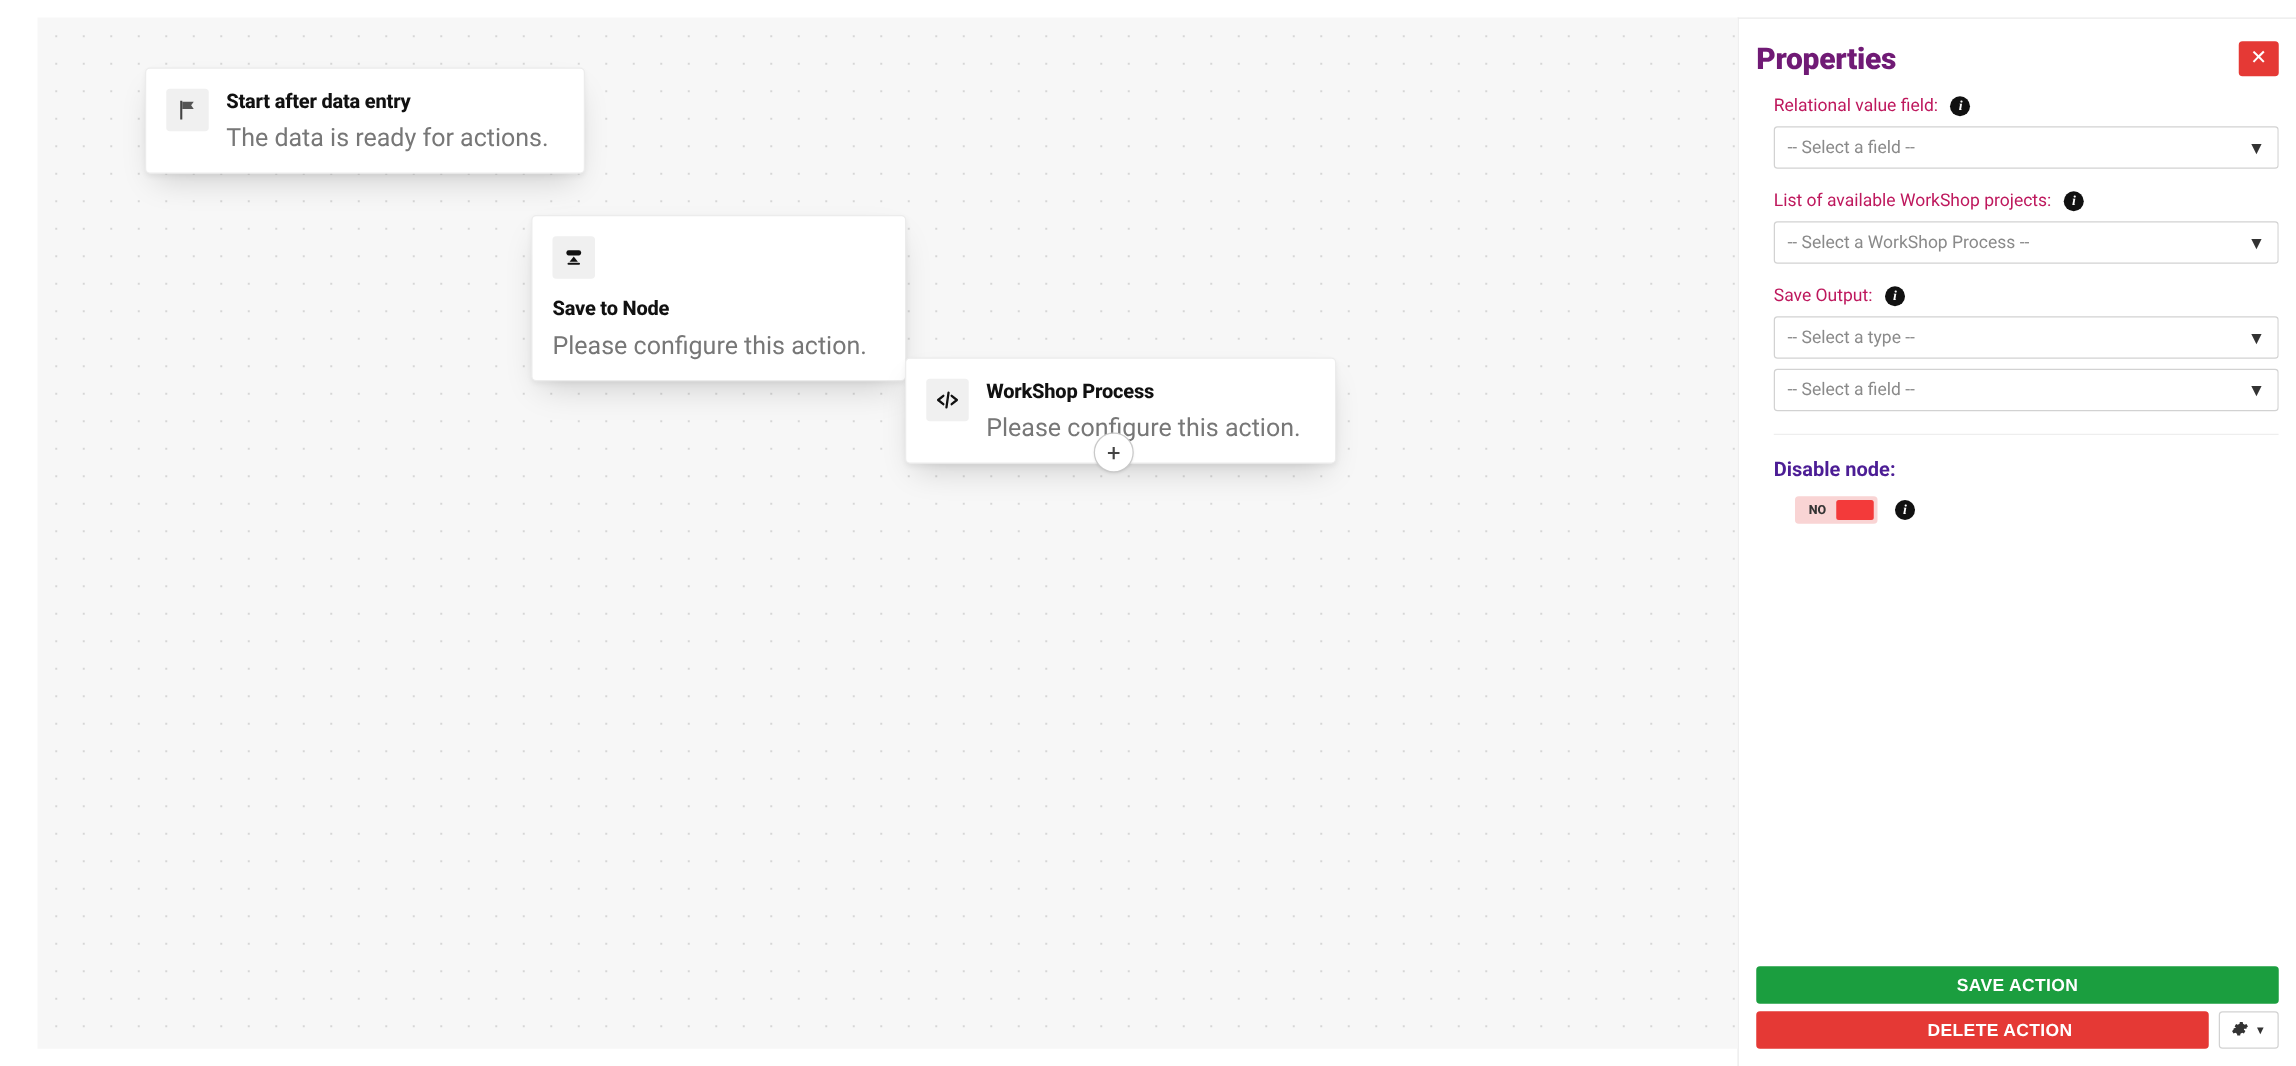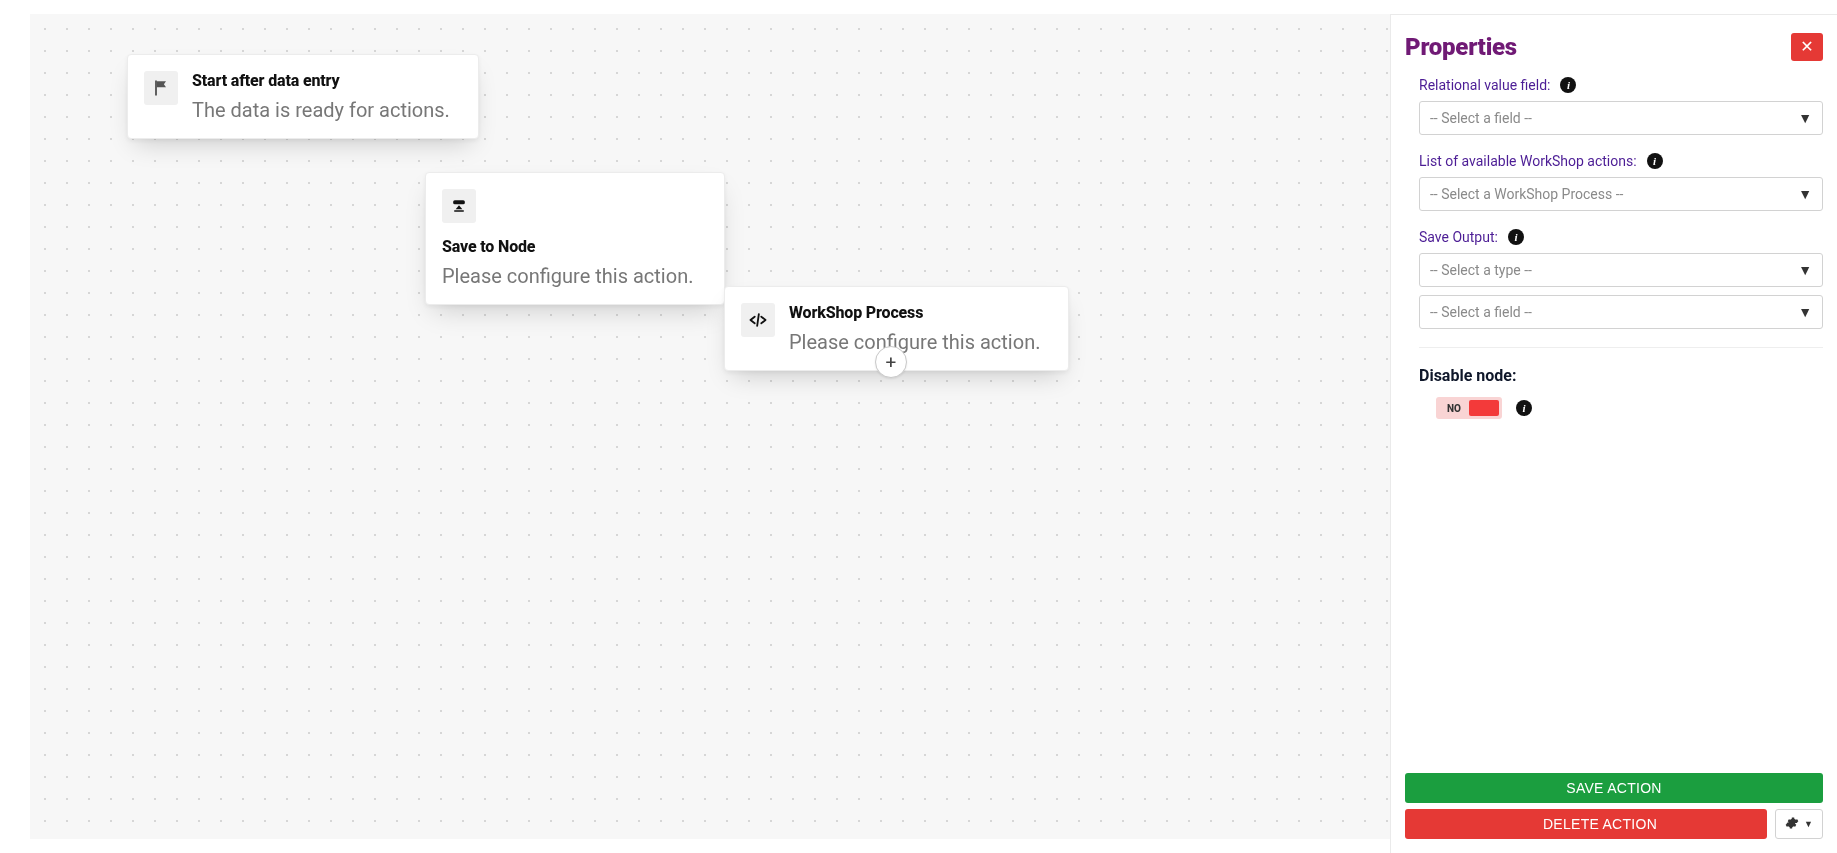"Start after data entry" div.node { left: 97px -> 86px }
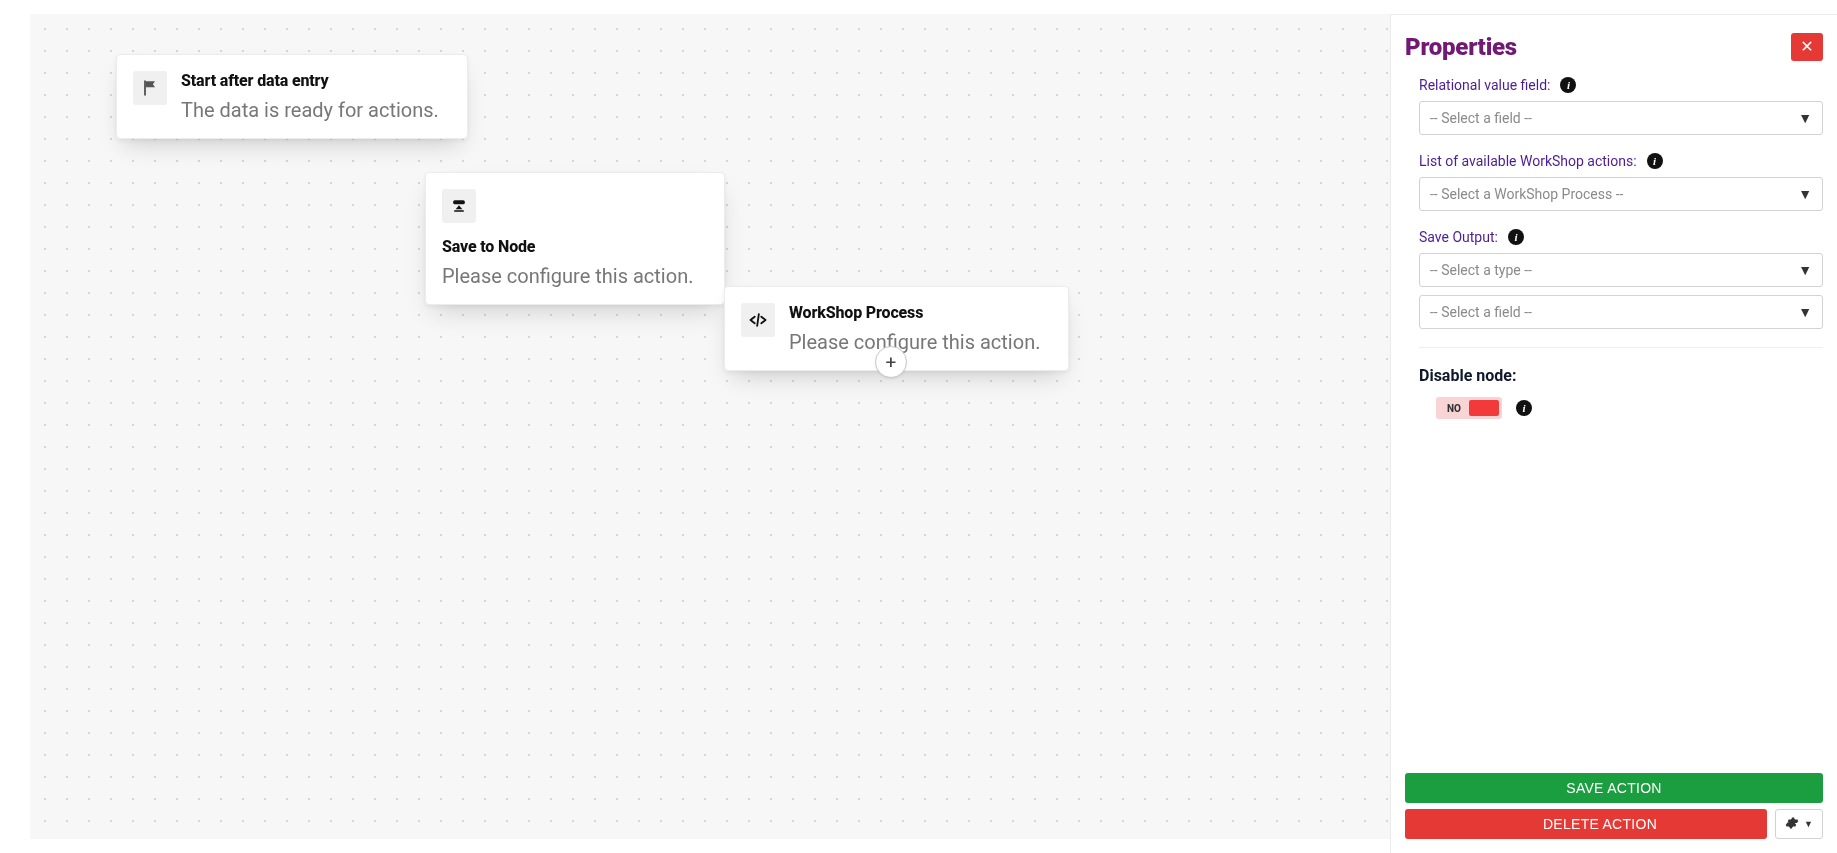"Relational value field:" .field-label { color: #4c1d95 -> #be185d }
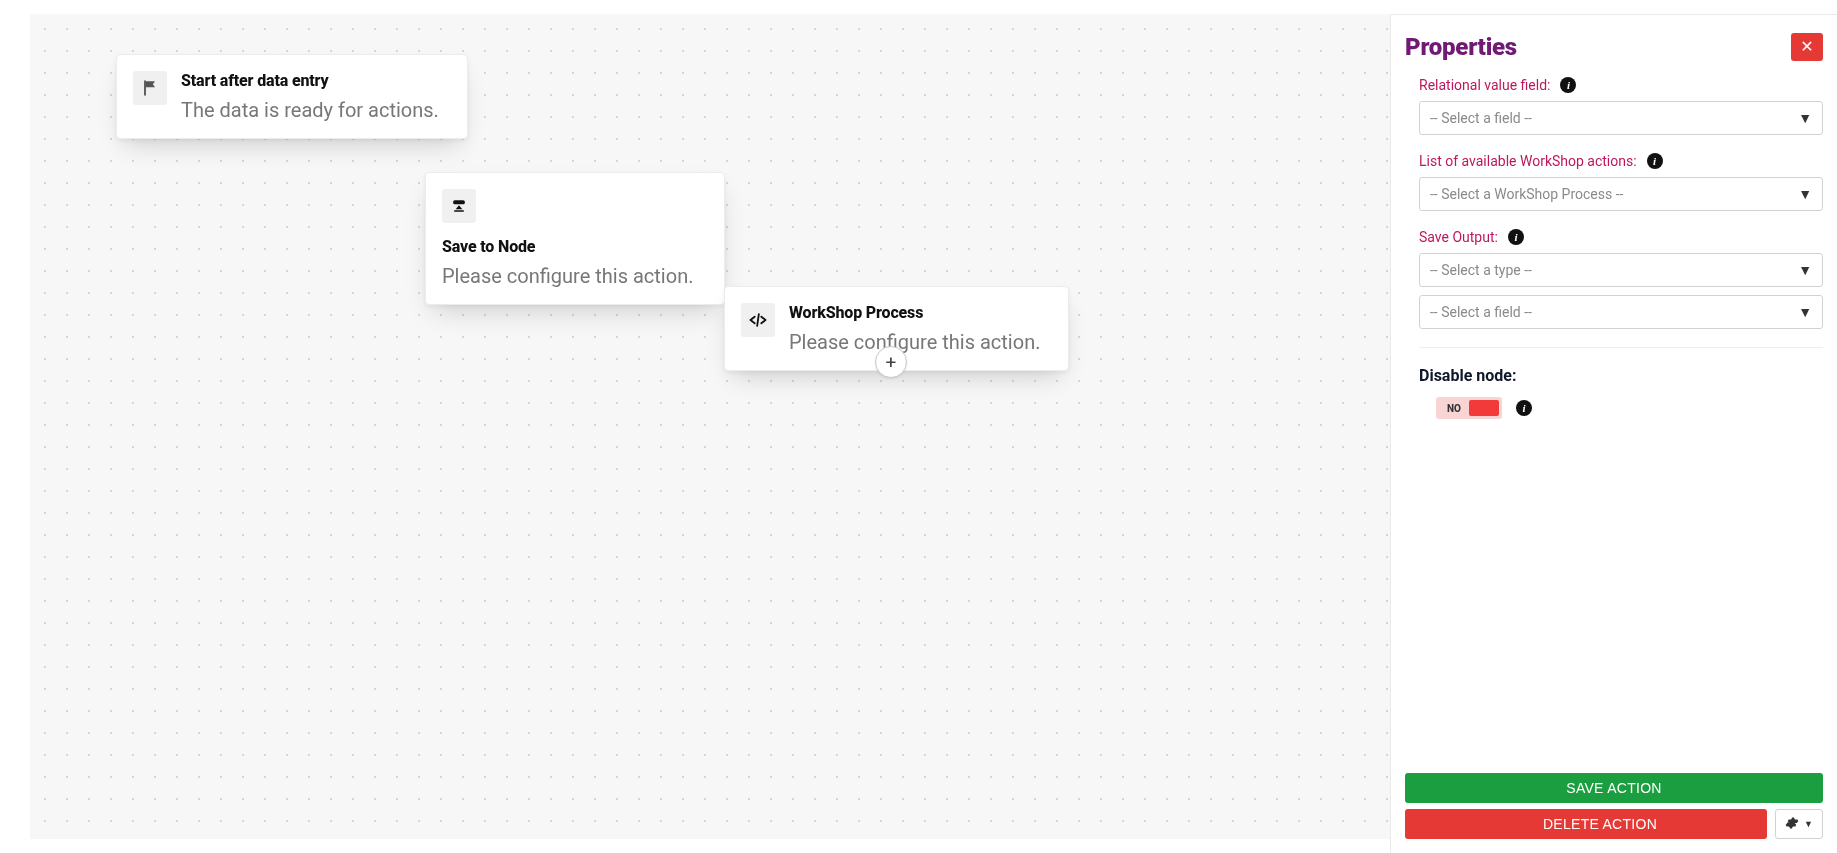"List of available WorkShop actions:" span.field-label { text: actions -> projects }
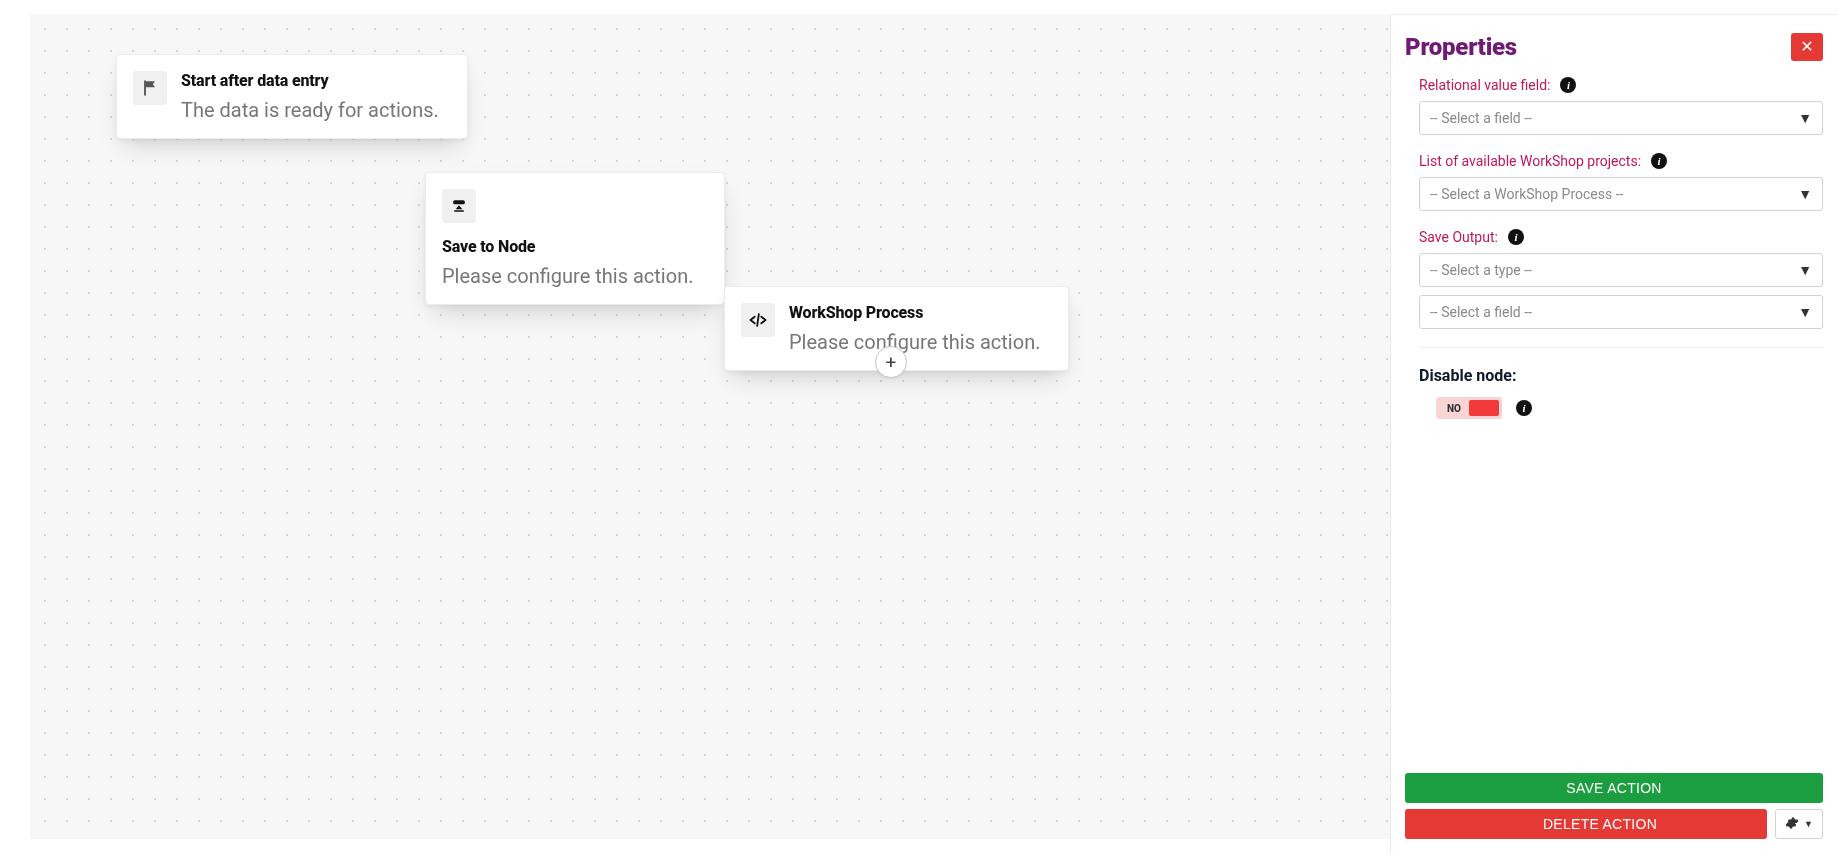"Disable node:" .disable-label { color: #0f172a -> #4c1d95 }
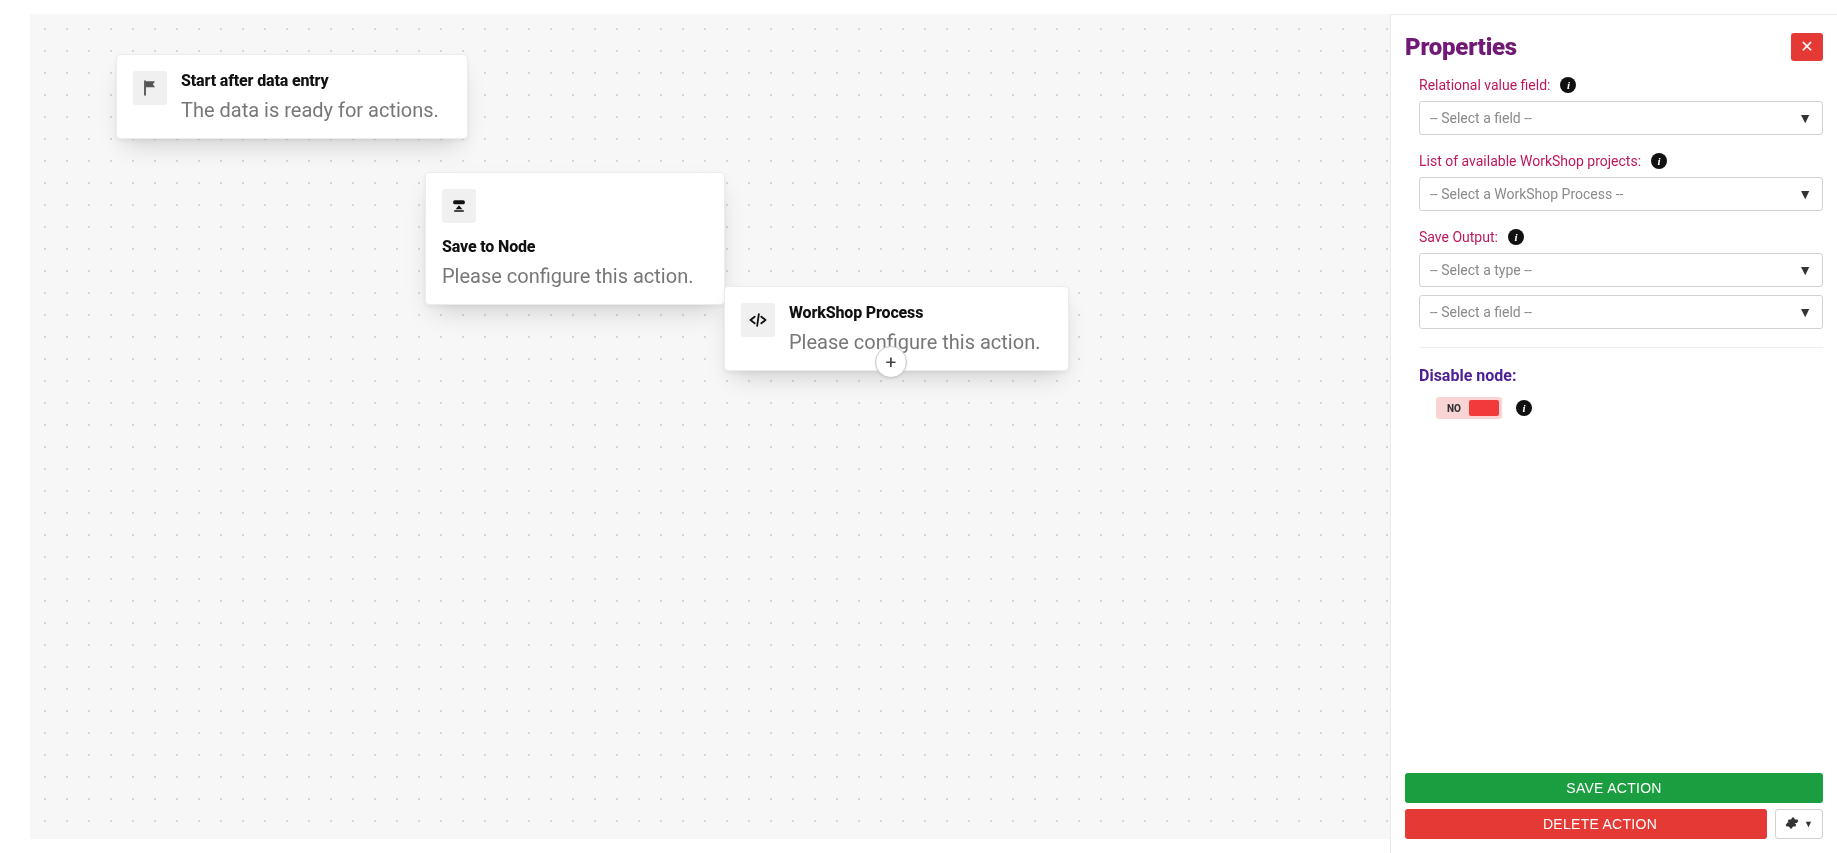"SAVE ACTION" .btn { font-weight: 400 -> 700 }
